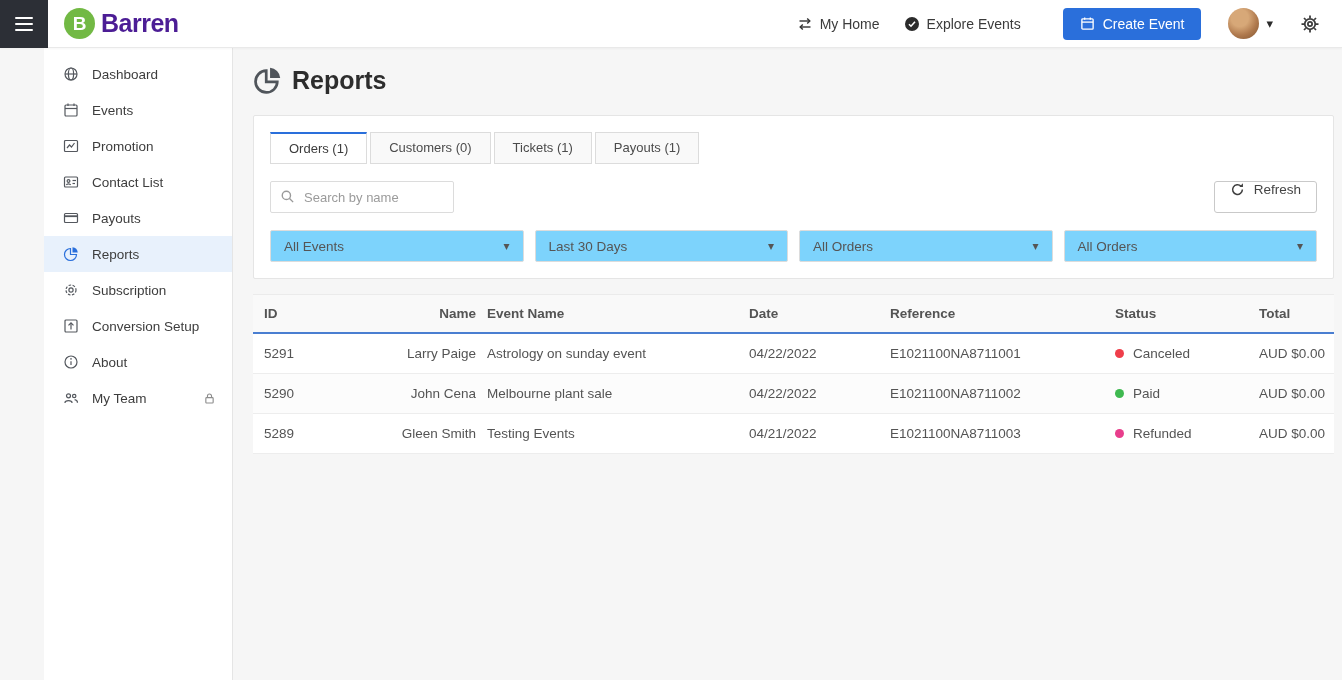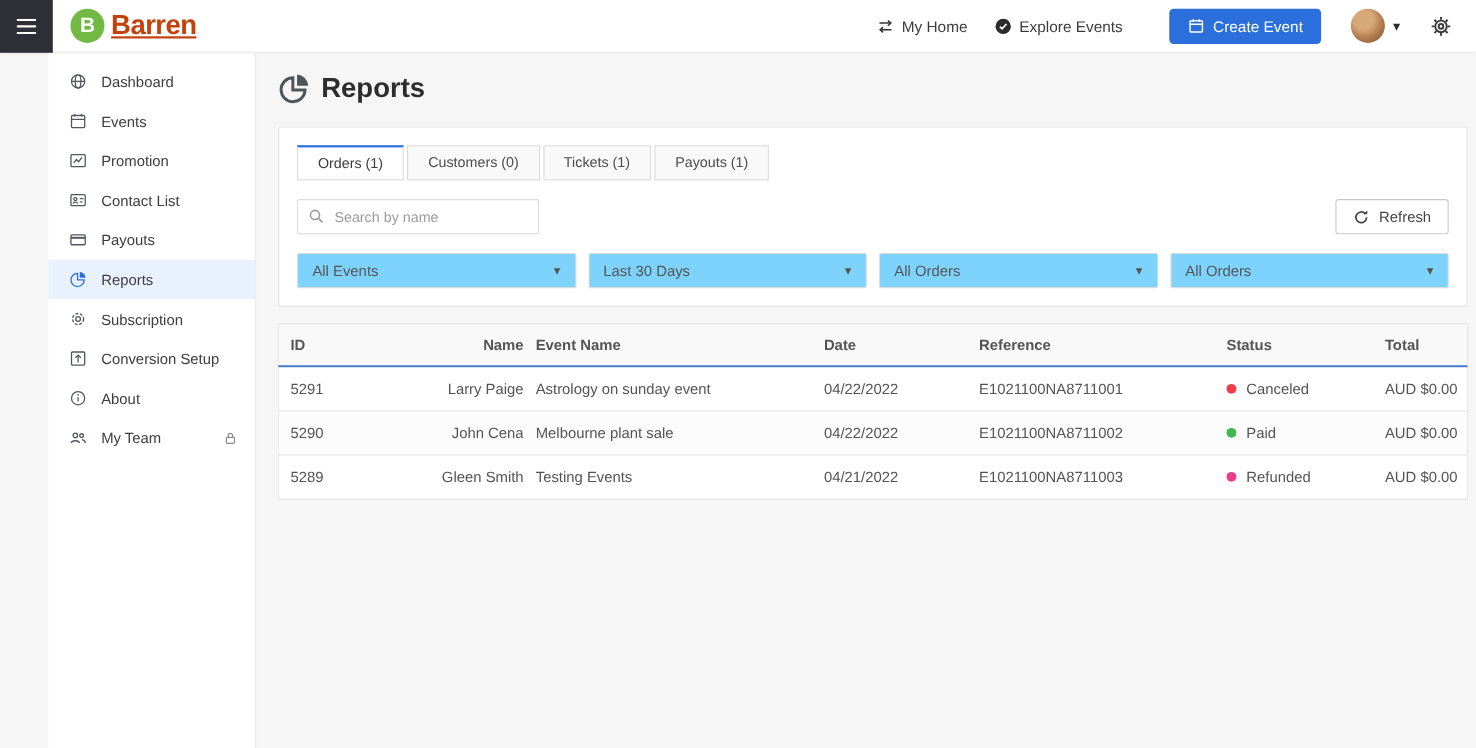"Barren" .brand-name { color: #c2410c -> #4c1d95; text-decoration: underline -> none }
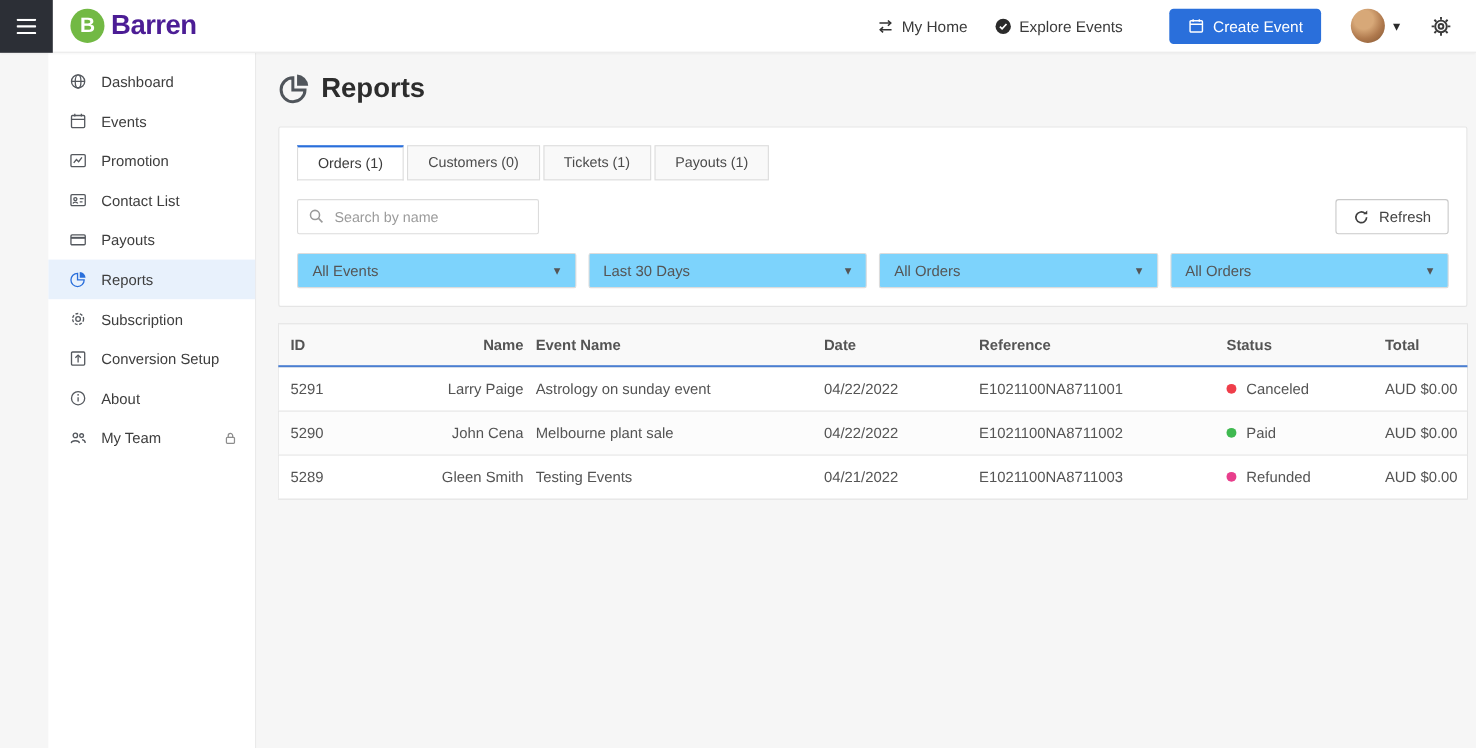"Search by name" .search-input { width: 220px -> 184px }
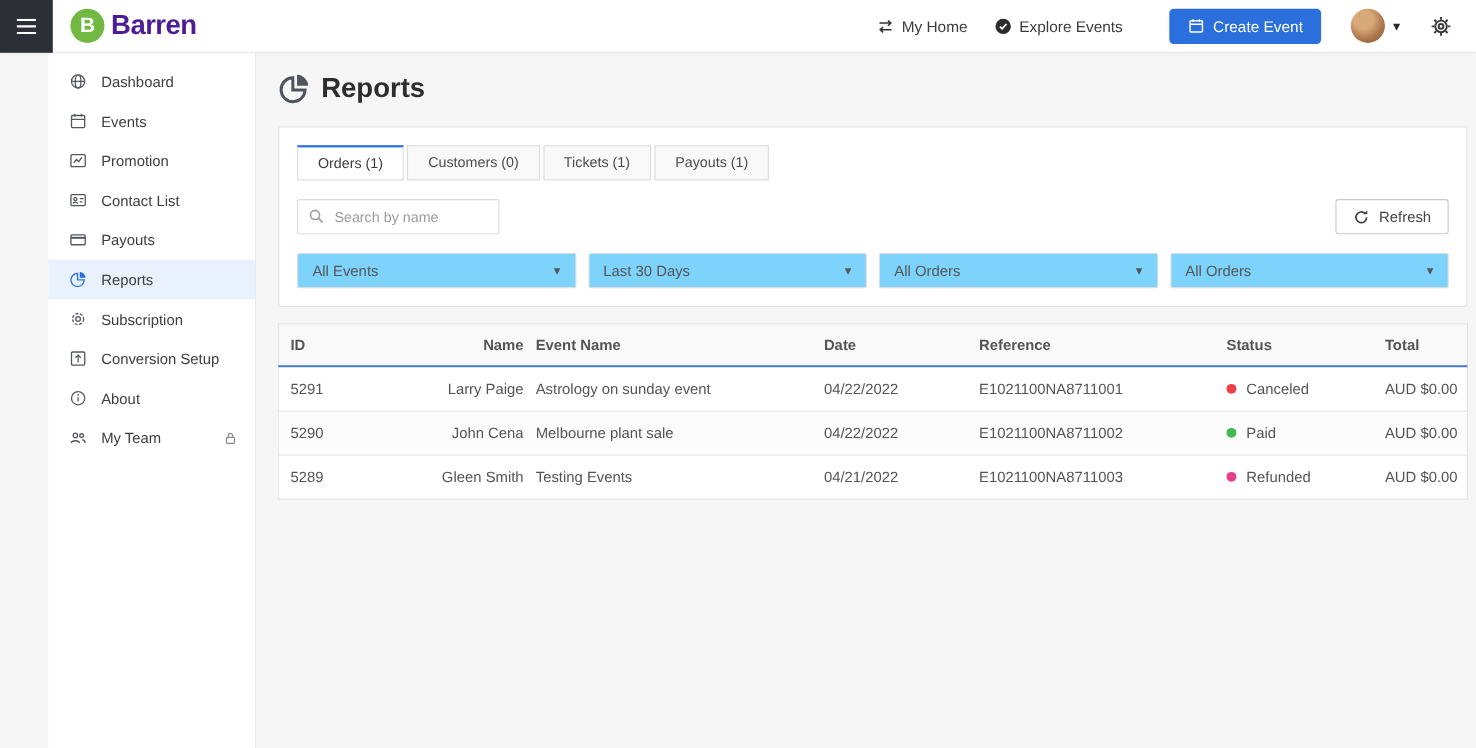"Refresh" .refresh-btn { align-items: center -> flex-start }
